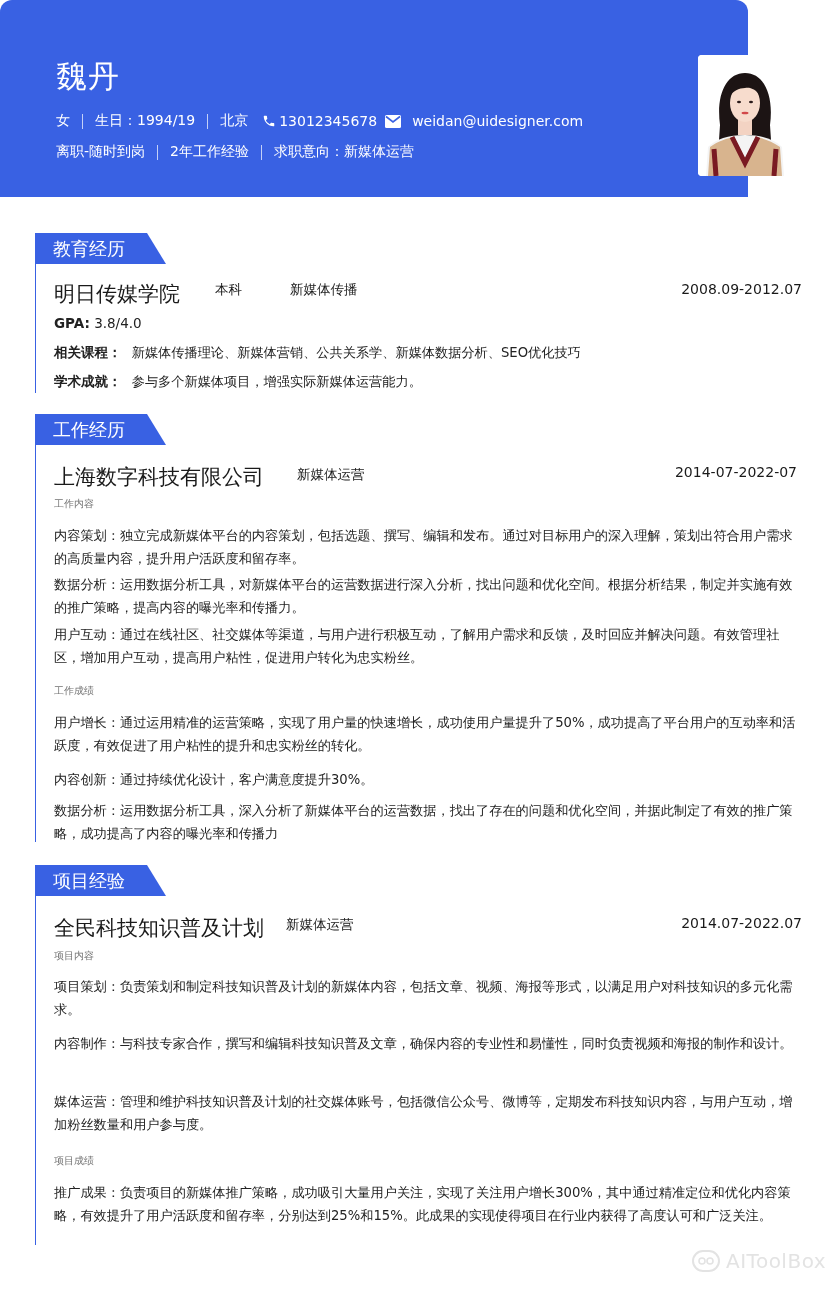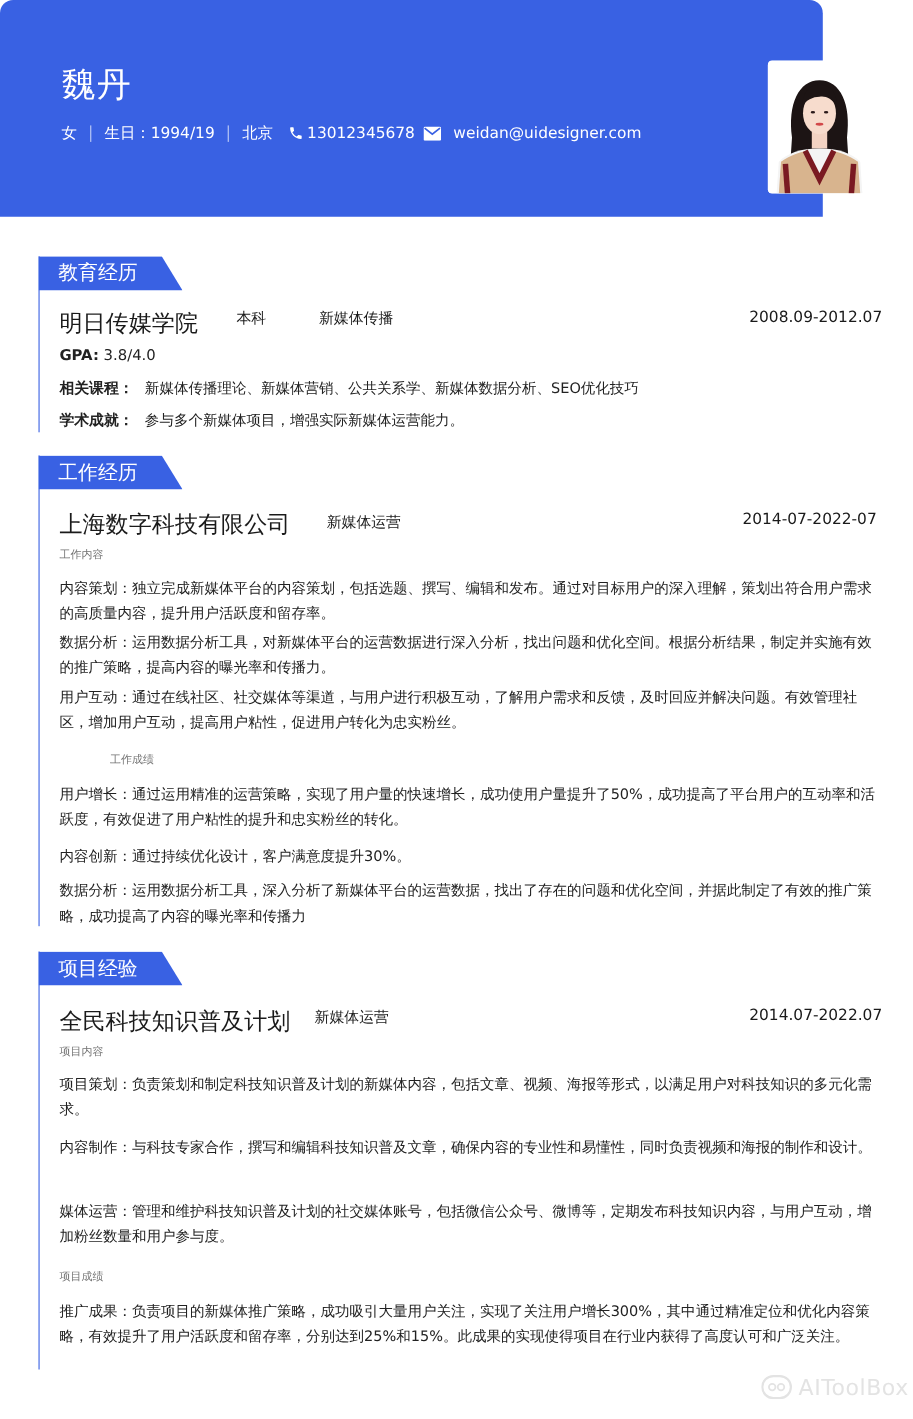"离职-随时到岗" div.info-row { html: none -> <div> <span>离职-随时到岗</span> <span></span> <span>2年工作经验</span> <span></span> <span>求职意向：新媒体运营</span> </div> }
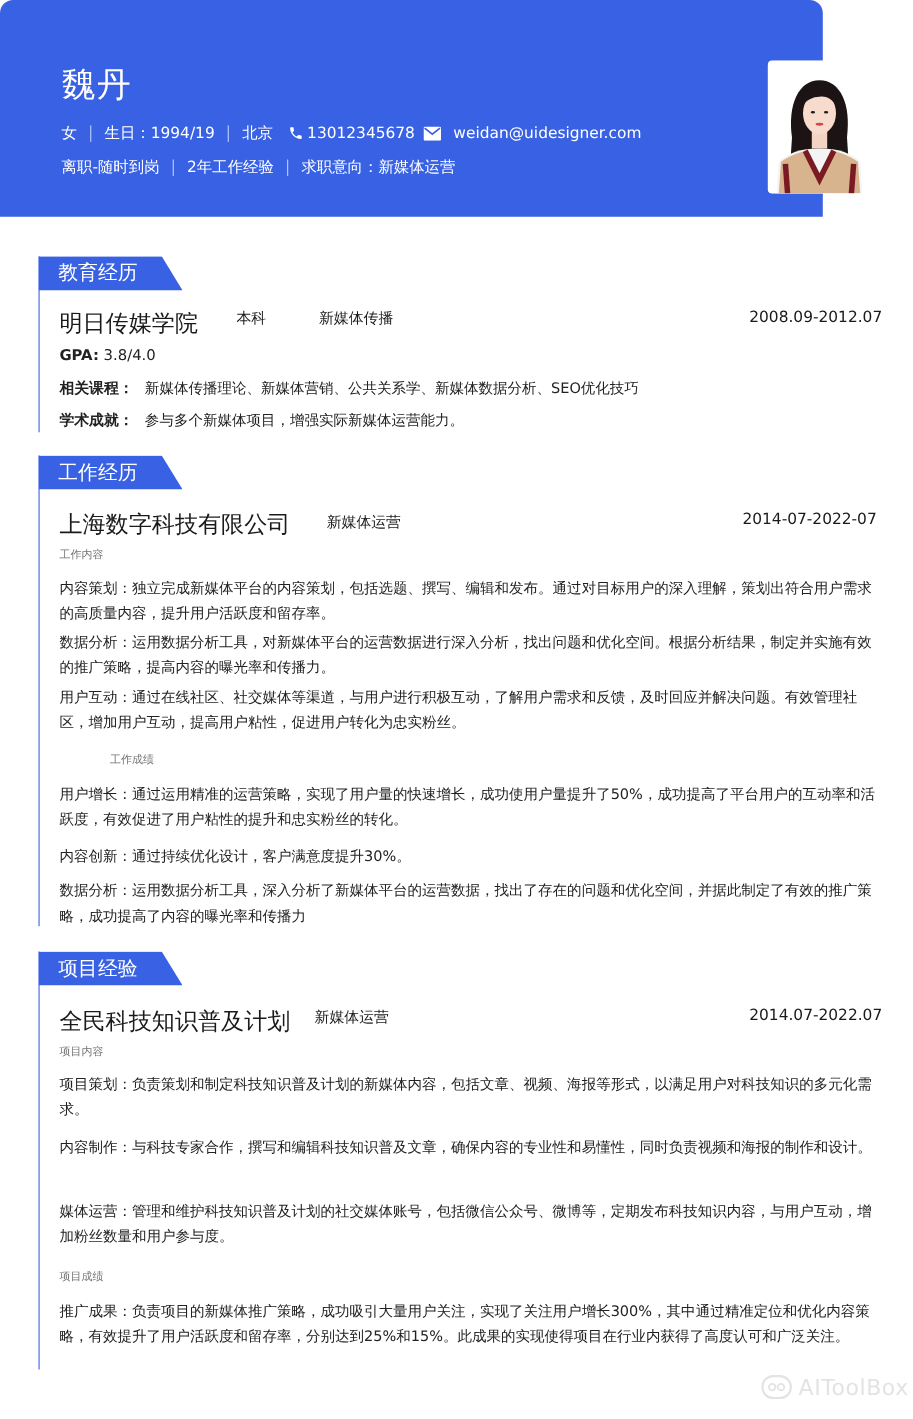"工作成绩" div.abs { margin-left: 46px -> none }
